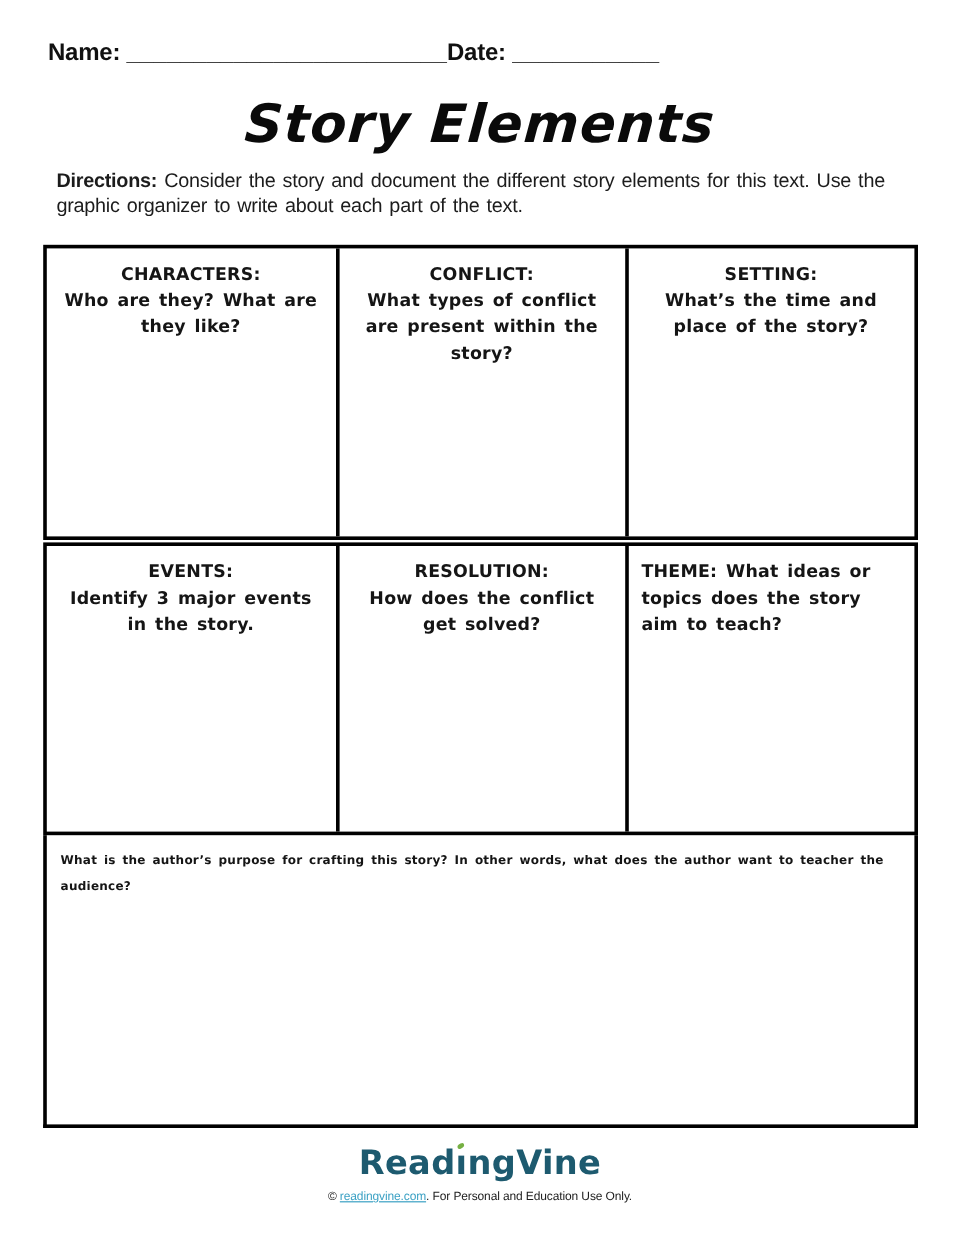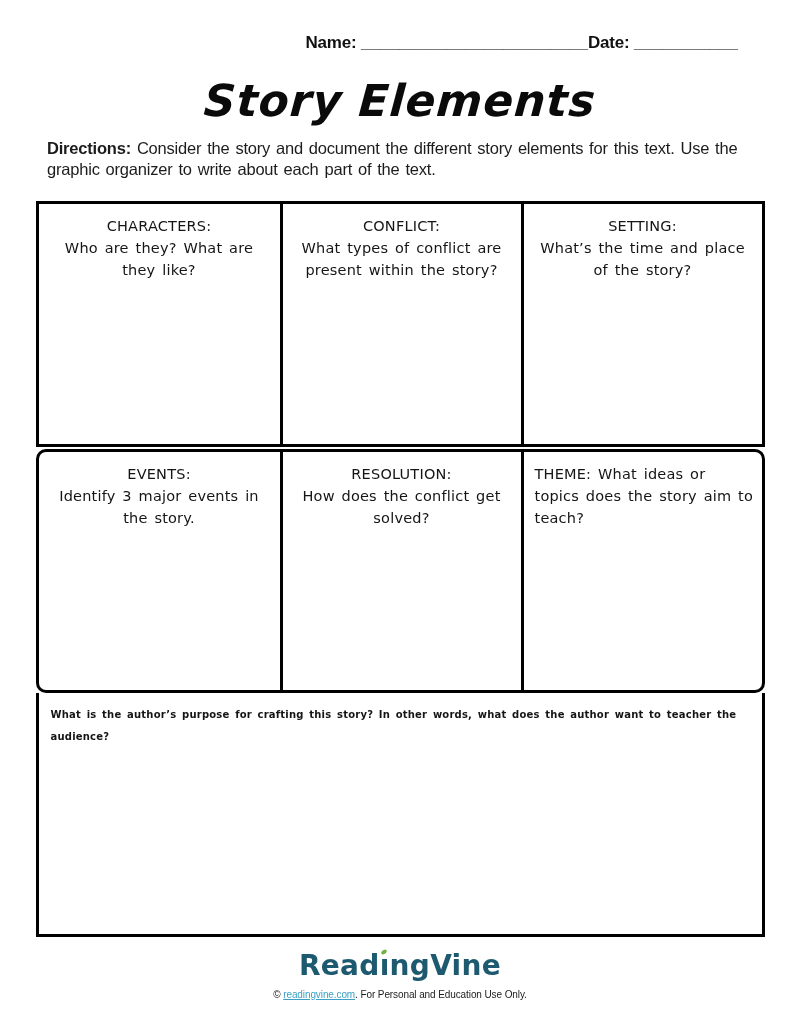"Name: ________________________" .topline { font-size: 17px -> 20px; justify-content: flex-end -> flex-start }
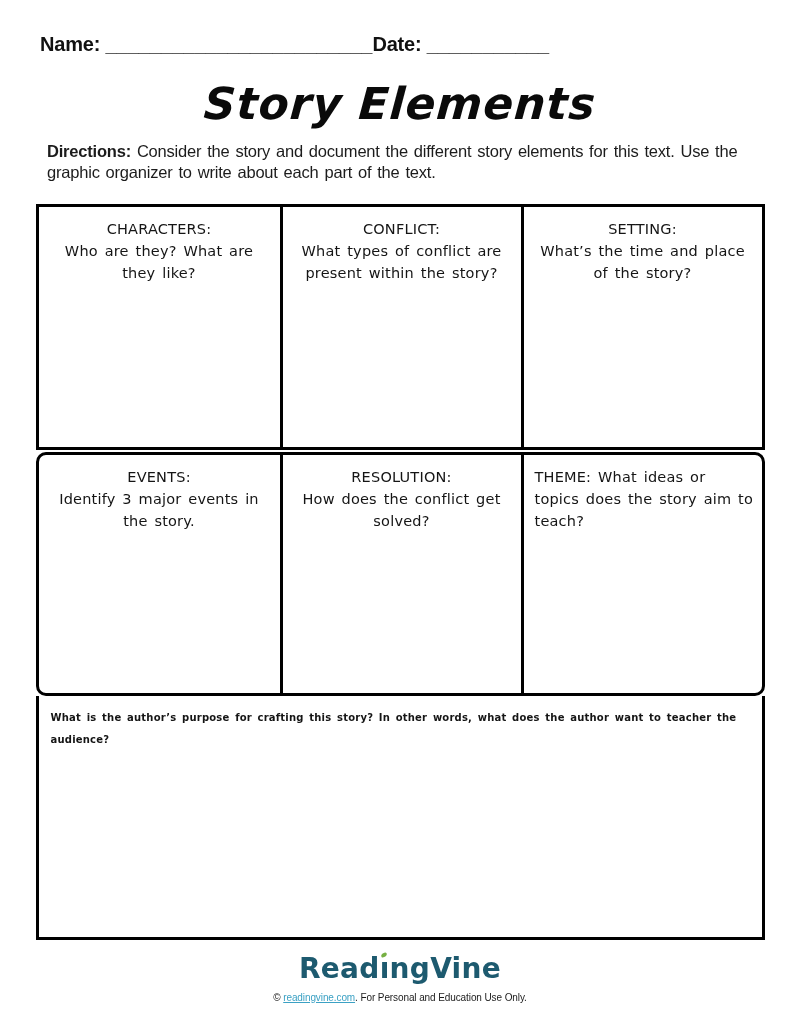"CHARACTERS:" .cell-heading, .cell-prompt { font-weight: 400 -> 700 }
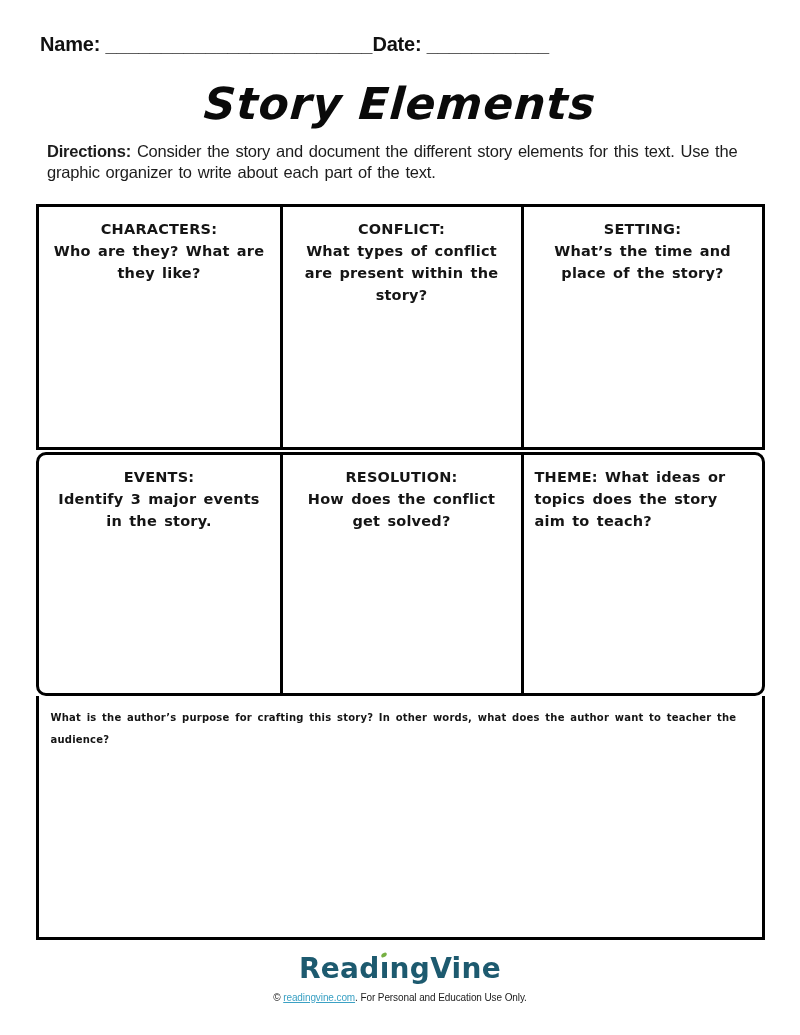"EVENTS:" .rowbox.second { border-radius: 10px -> none }
